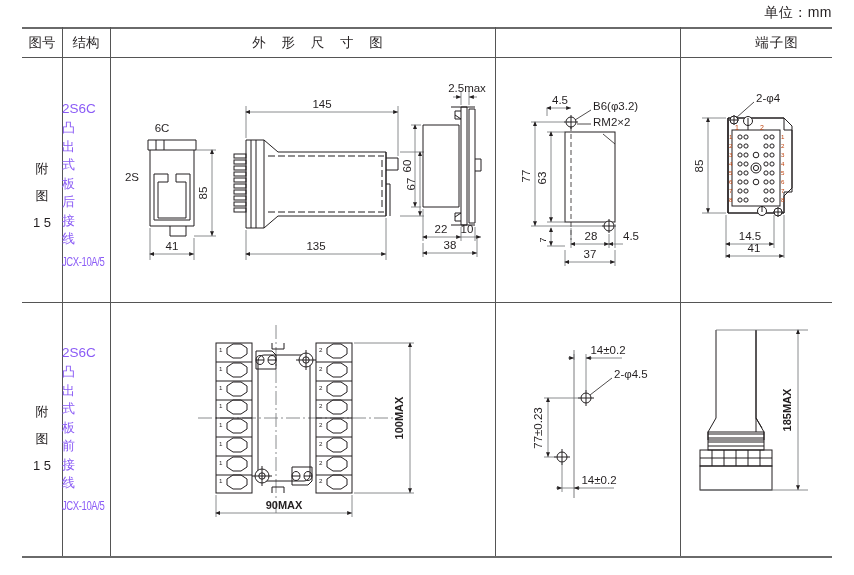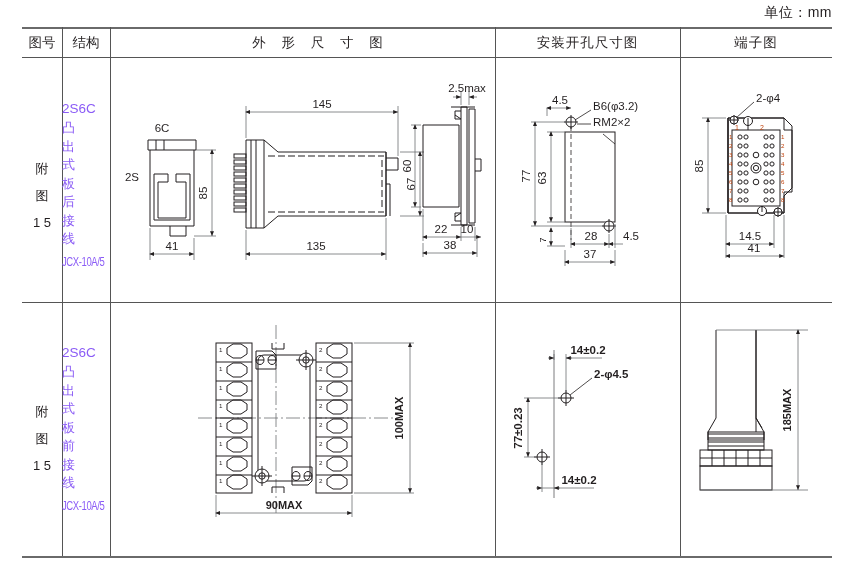"安装开孔尺寸图" div.colhead { html: <div>安装开孔尺寸图</div> -> none }
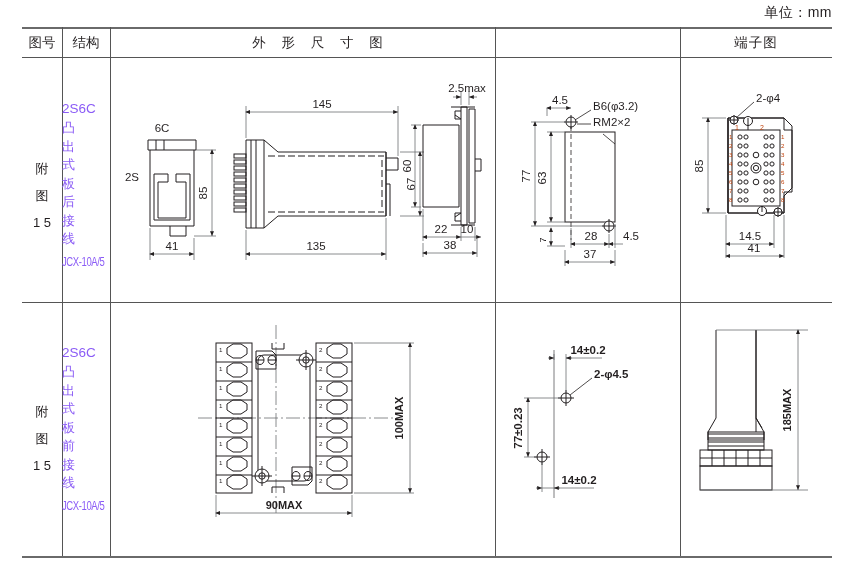"端子图" div.colhead { left: 680px -> 701px }
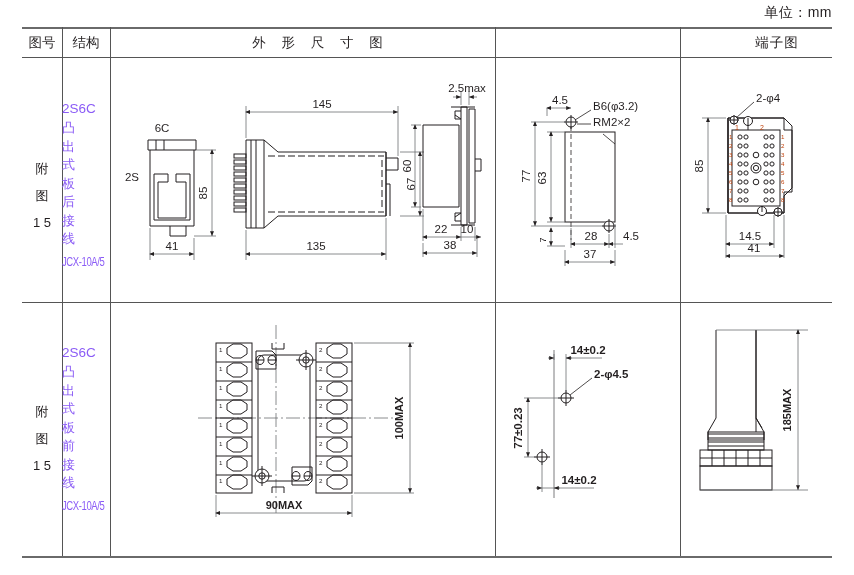"14±0.2" div.dw { font-weight: bold -> none; left: 476px -> 496px }
